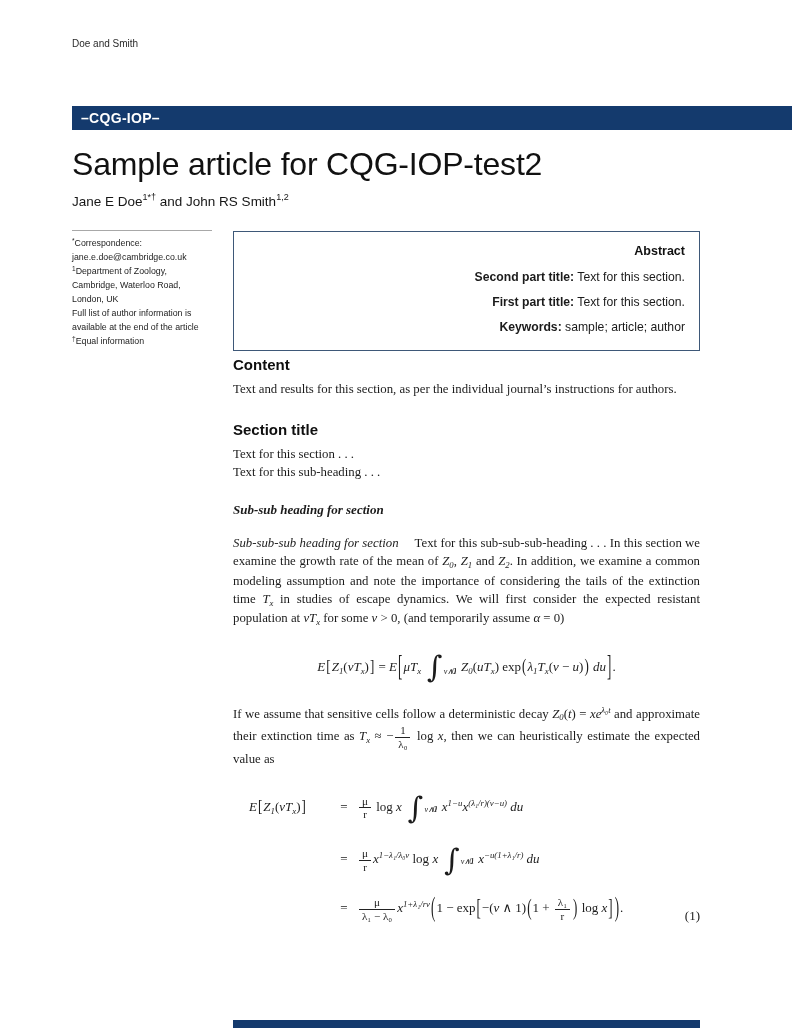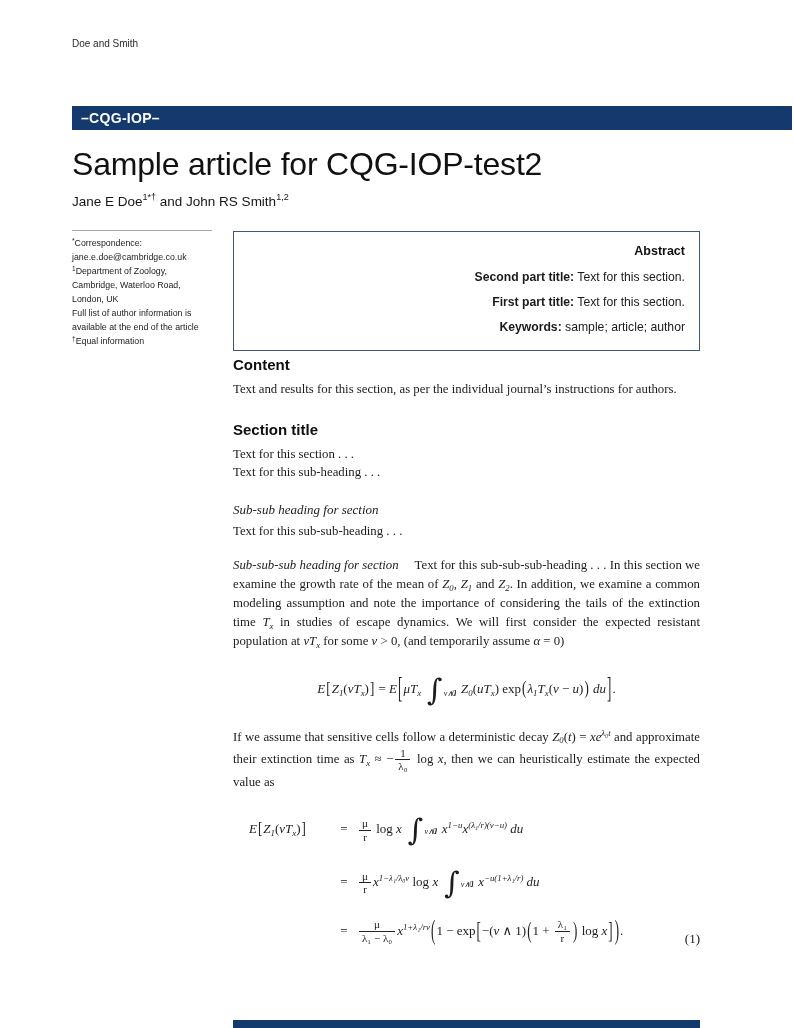"Sub-sub heading for section" h5.subsubsec { font-weight: normal -> bold }
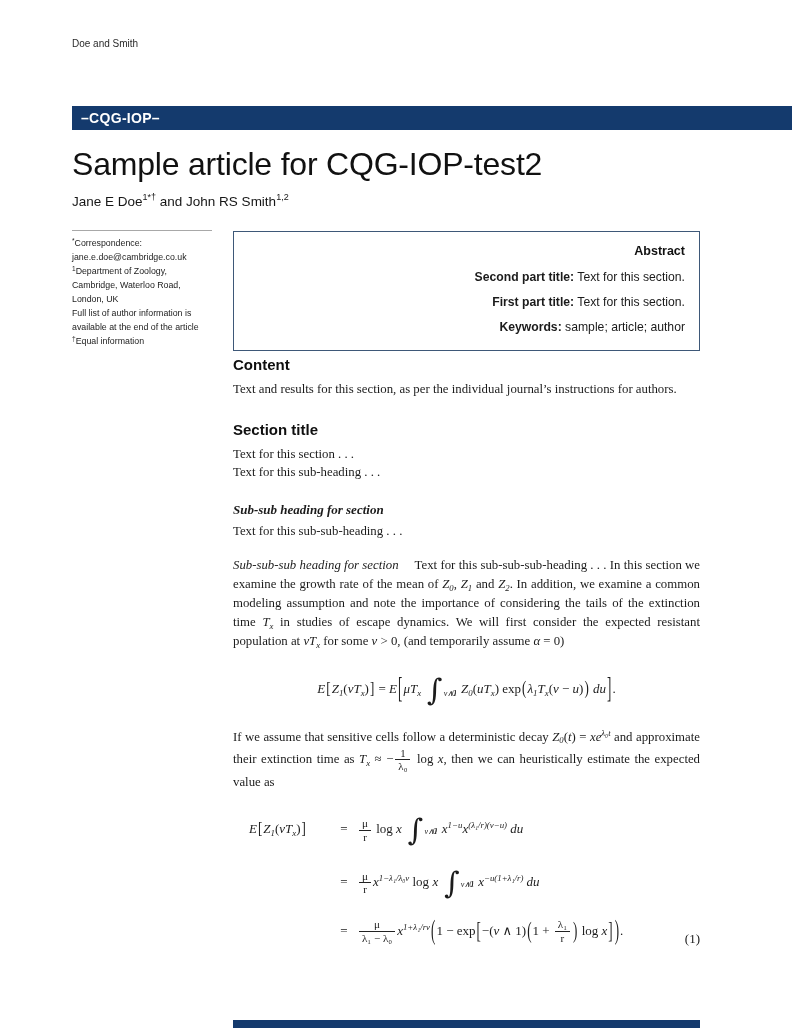"Text for this sub-sub-heading ." p.body { html: <p>Text for this sub-sub-heading . . .</p> -> none }
